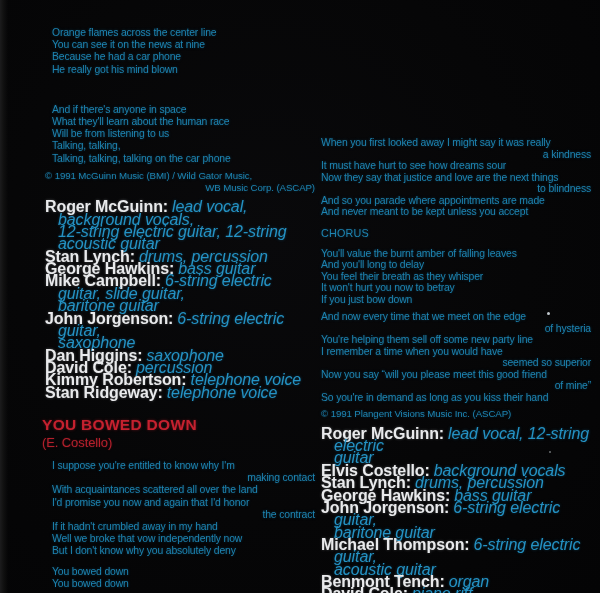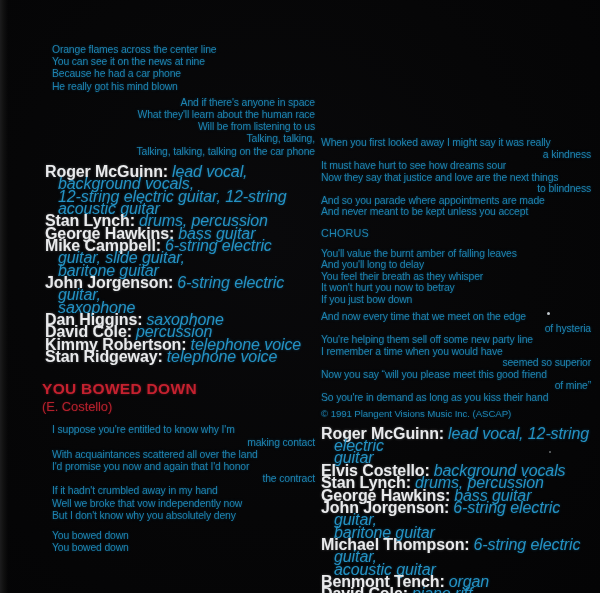"Orange flames across the center" .col-left { top: 44px -> 27px }
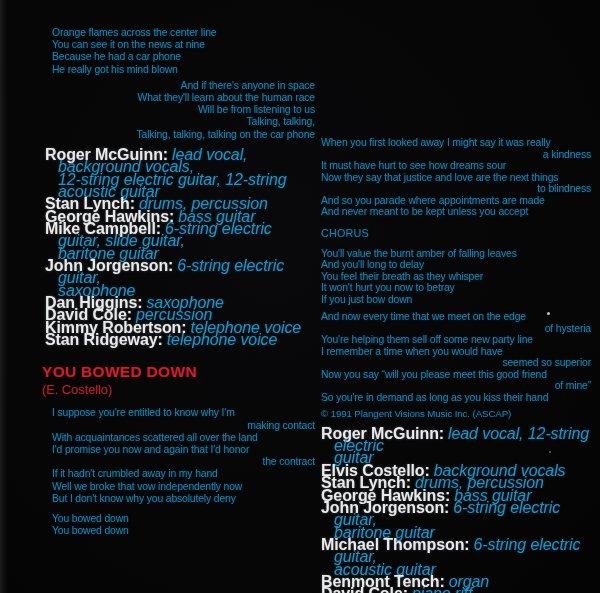"And if there's anyone in" .mt12 { margin-top: 4px -> 28px; text-align: right -> none }
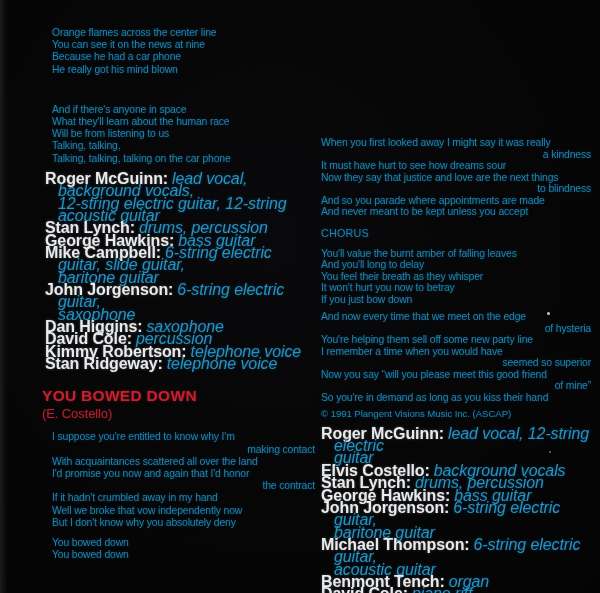"© 1991 McGuinn Music (BMI)" div.copyright { html: none -> <div> <p>© 1991 McGuinn Music (BMI) / Wild Gator Music,</p> <p>WB Music Corp. (ASCAP)</p> </div> }
